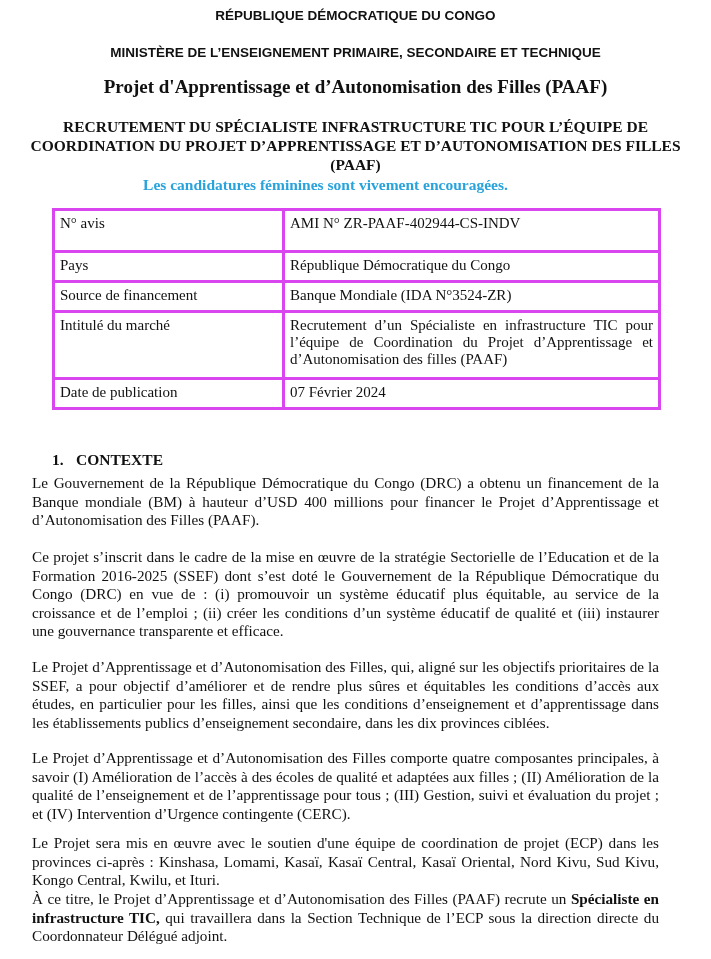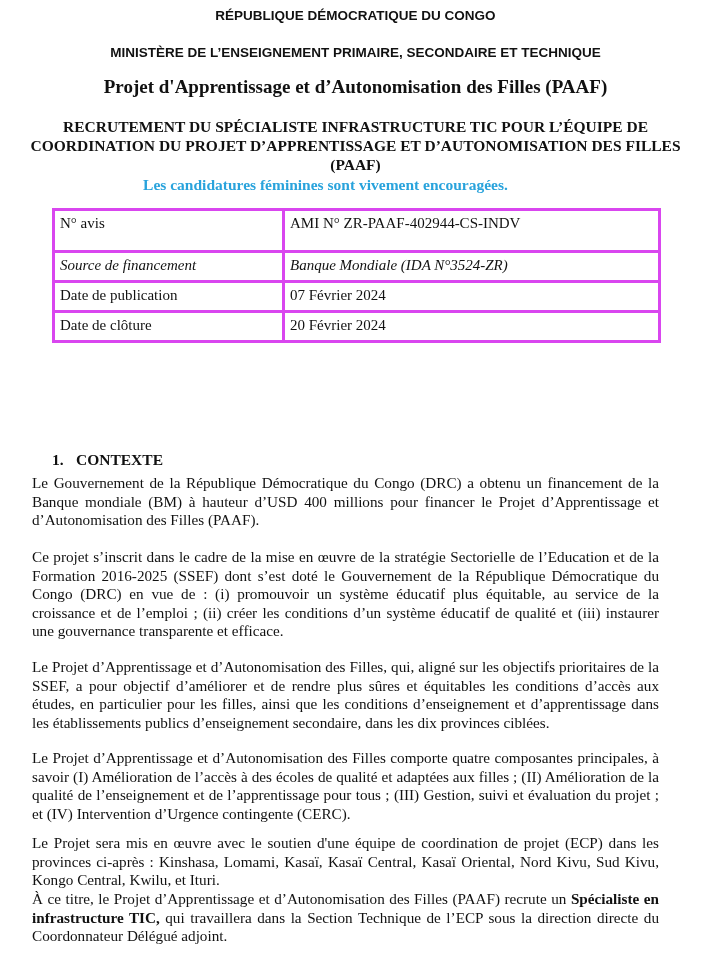"Pays" tr { html: none -> <tr> <td>Pays</td> <td>République Démocratique du Congo</td> </tr> }
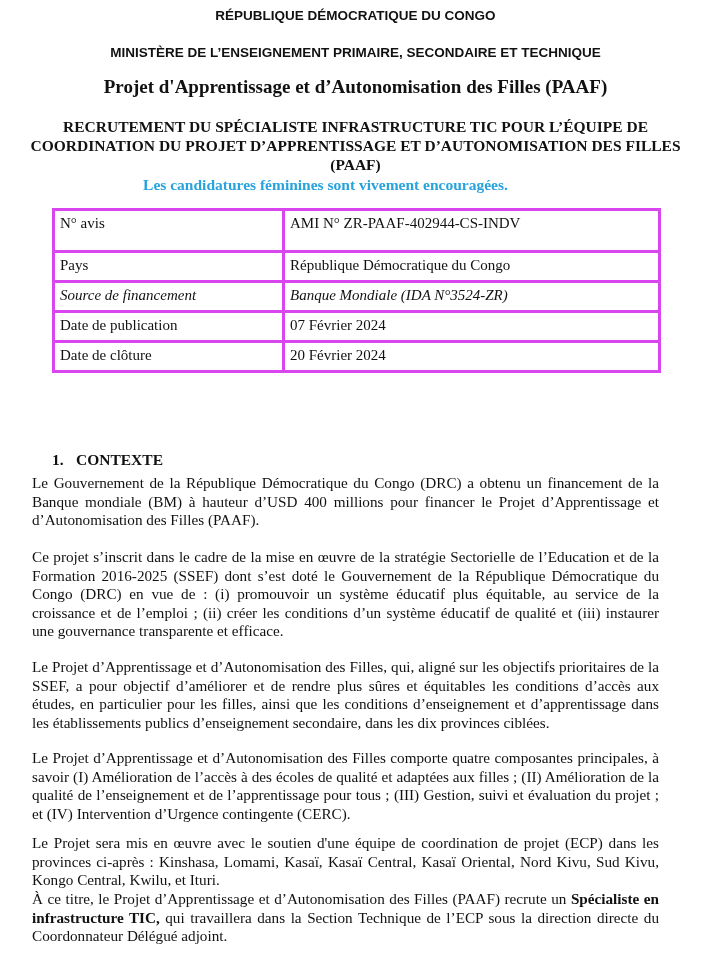"Source de financement" tr { font-style: italic -> none }
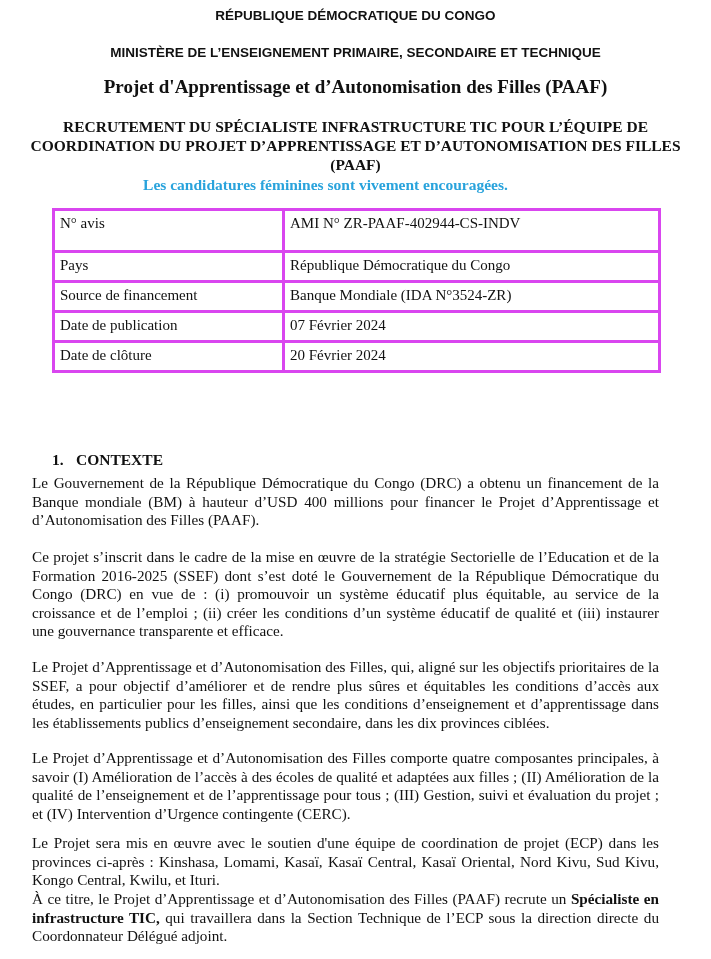"Intitulé du marché" tr { html: none -> <tr> <td>Intitulé du marché</td> <td>Recrutement d’un Spécialiste en infrastructure TIC pour l’équipe de Coordination du Projet d’Apprentissage et d’Autonomisation des filles (PAAF)</td> </tr> }
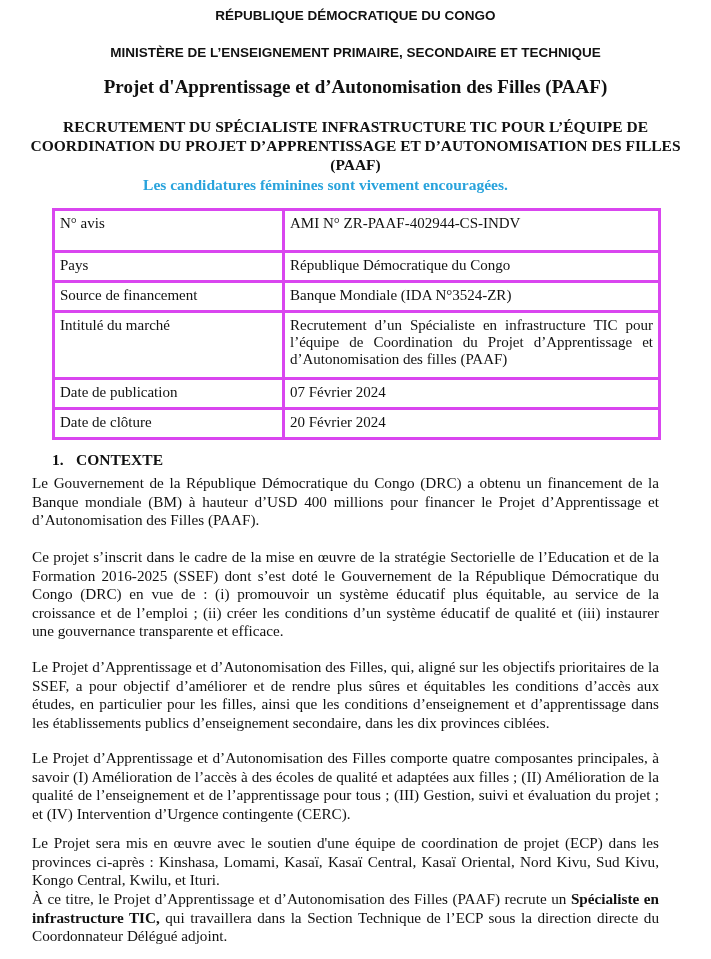"Date de clôture" tr { html: <tr> <td>Date de clôture</td> <td>20 Février 2024</td> </tr> -> none }
